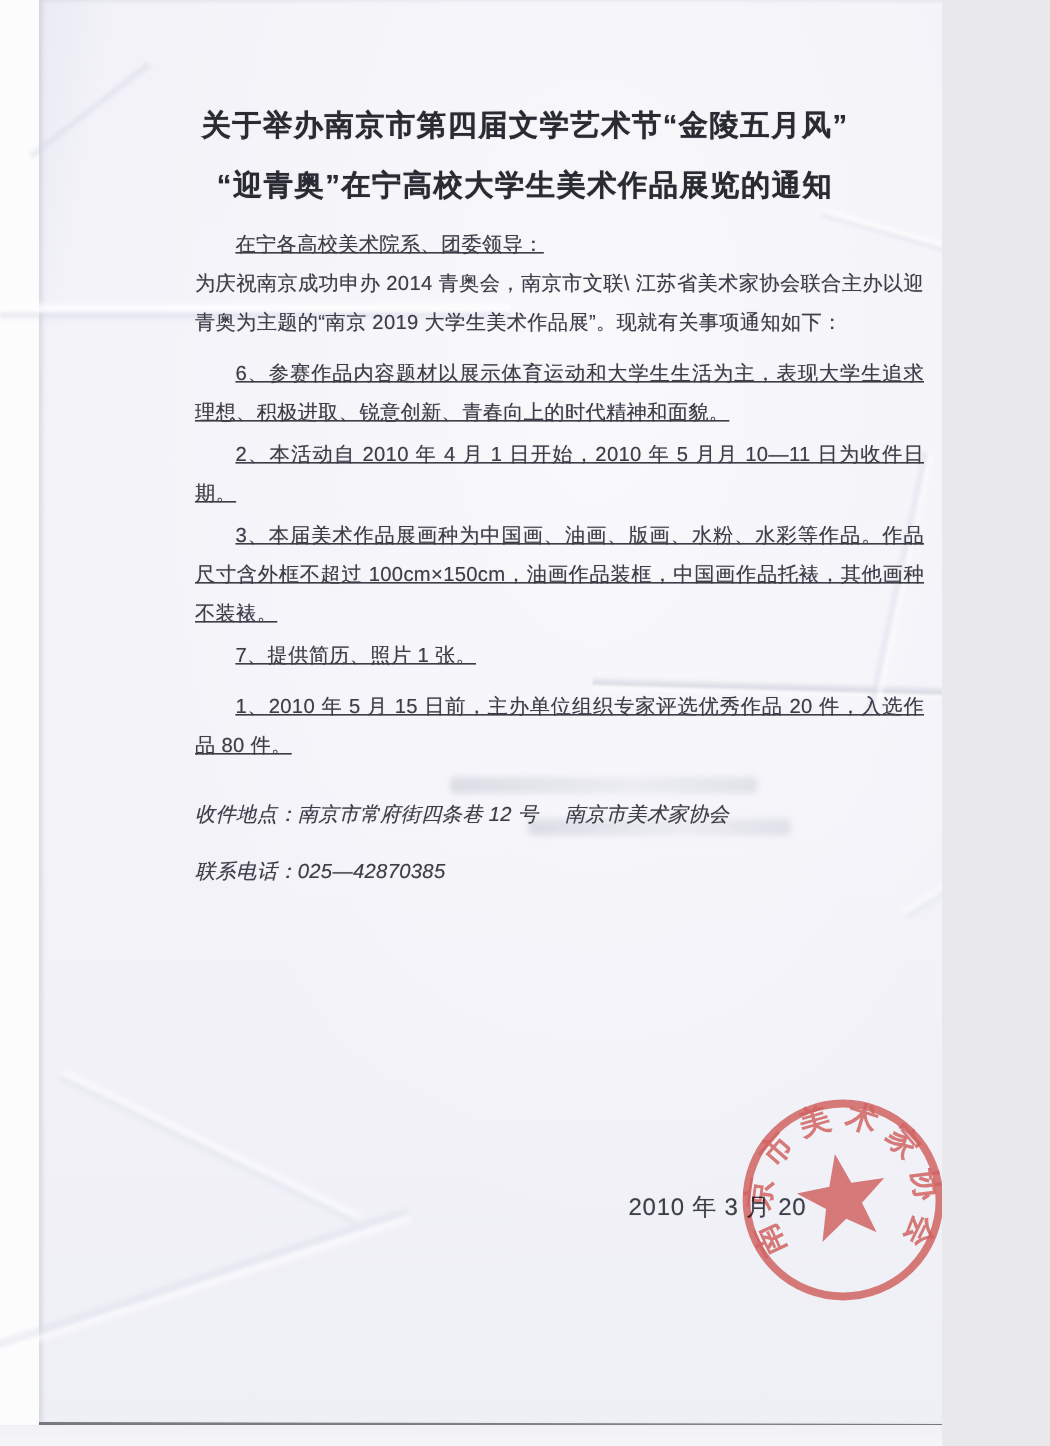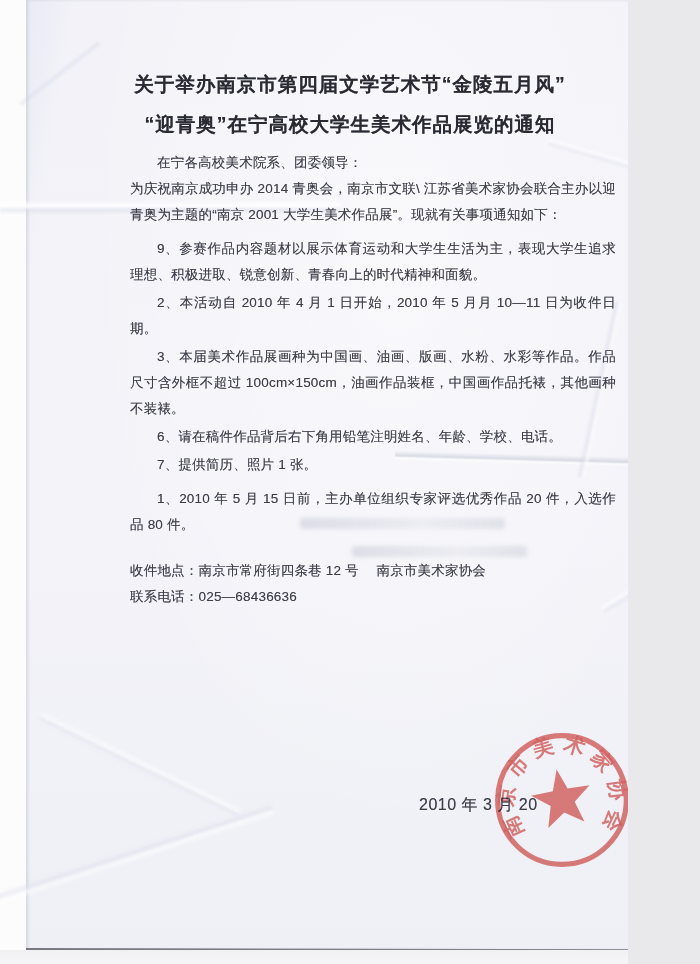"在宁各高校美术院系、团委领导：" .indent { text-decoration: none -> underline }
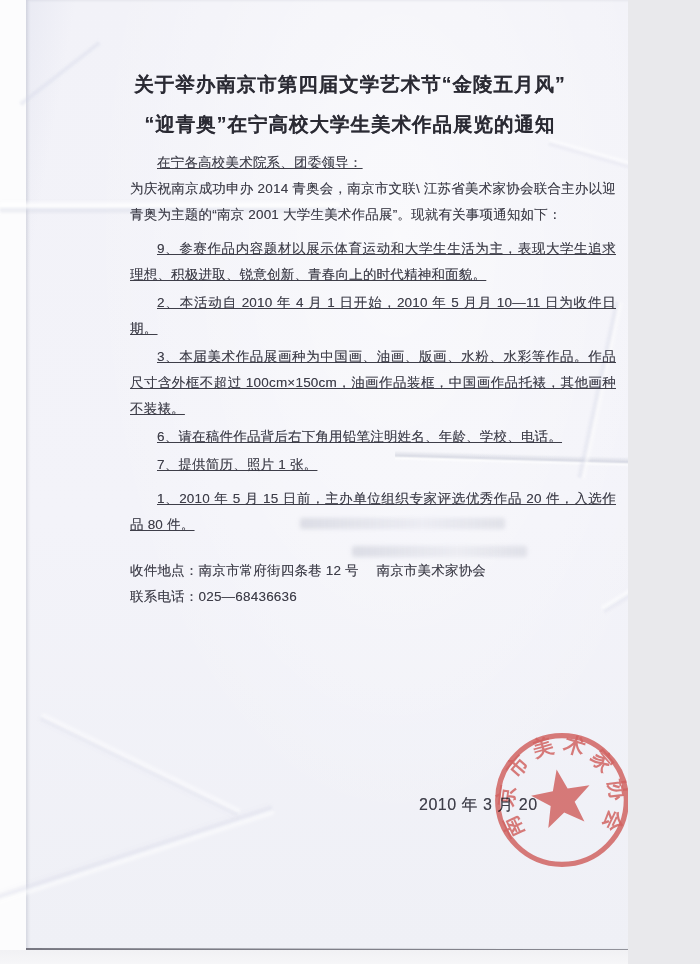"为庆祝南京成功申办 2014 青奥会，南京市文联\" p { text: 2001 -> 2019 }
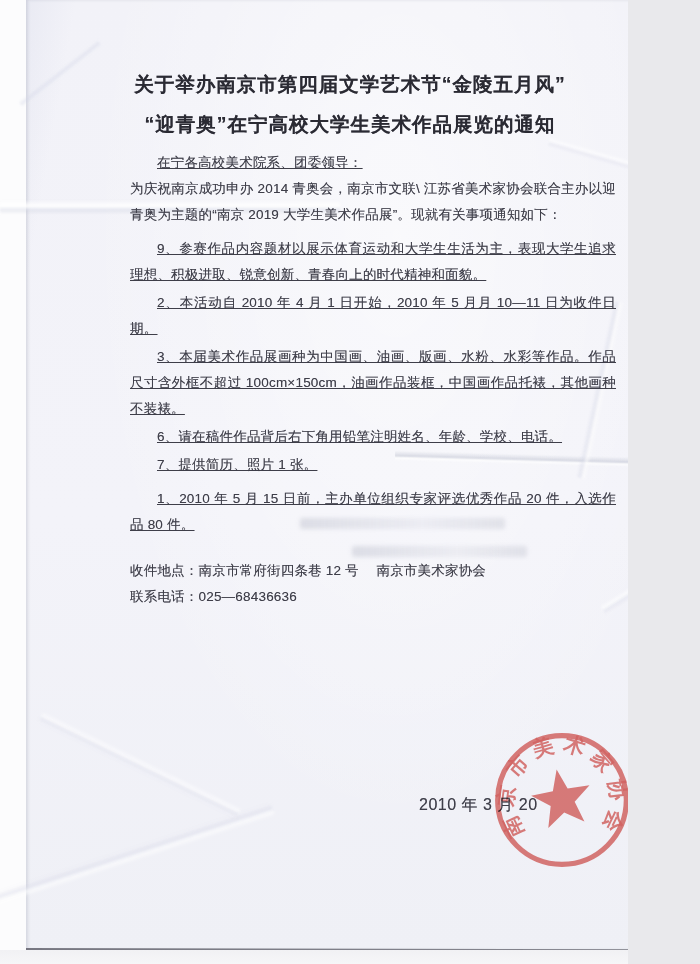"9、参赛作品内容题材以展示体育运动和大学生生活为主，表现大学生追求理想、积极进取" p.indent { text: 9 -> 6 }
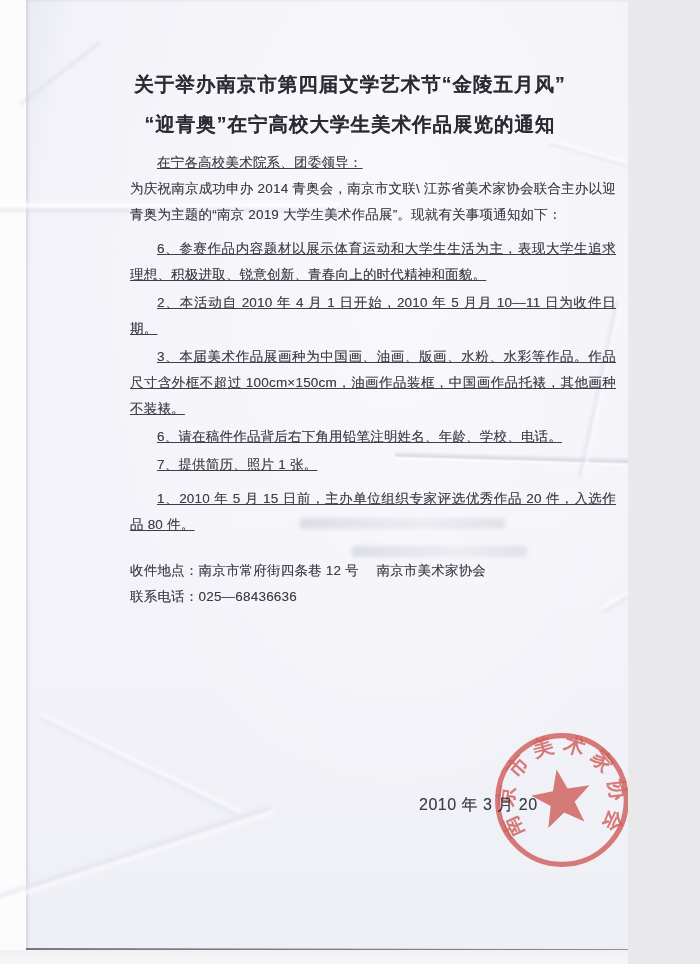"6、请在稿件作品背后右下角用铅笔注明姓名、年龄、学校、电话。" p.indent { html: <p>6、请在稿件作品背后右下角用铅笔注明姓名、年龄、学校、电话。</p> -> none }
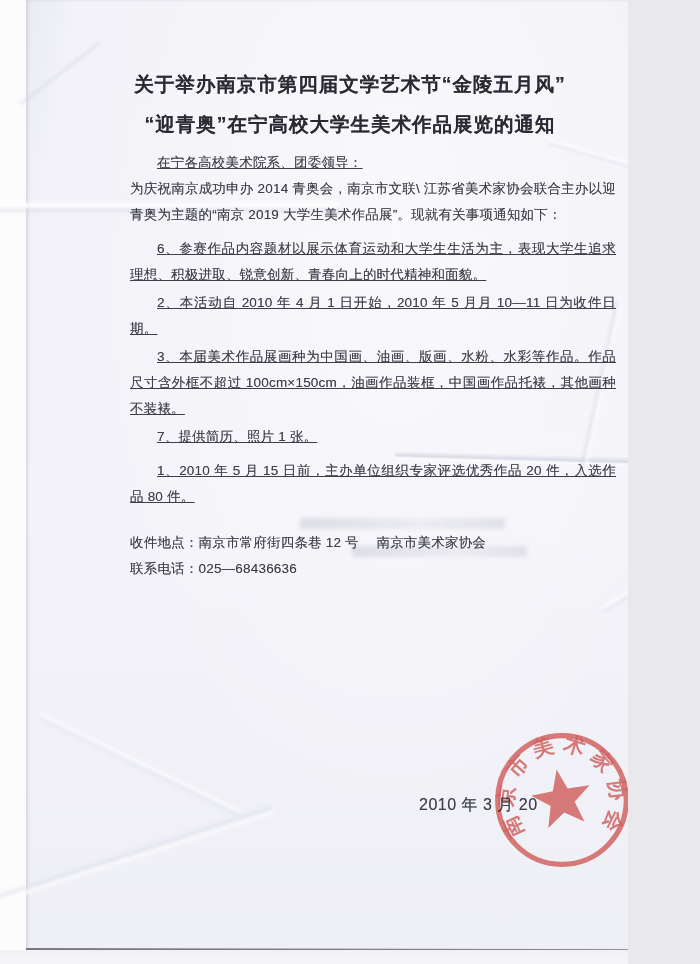"收件地点：南京市常府街四条巷 12 号 南京市美术家协会" .footer-block p { font-style: none -> italic; margin-top: 0 -> 12px }
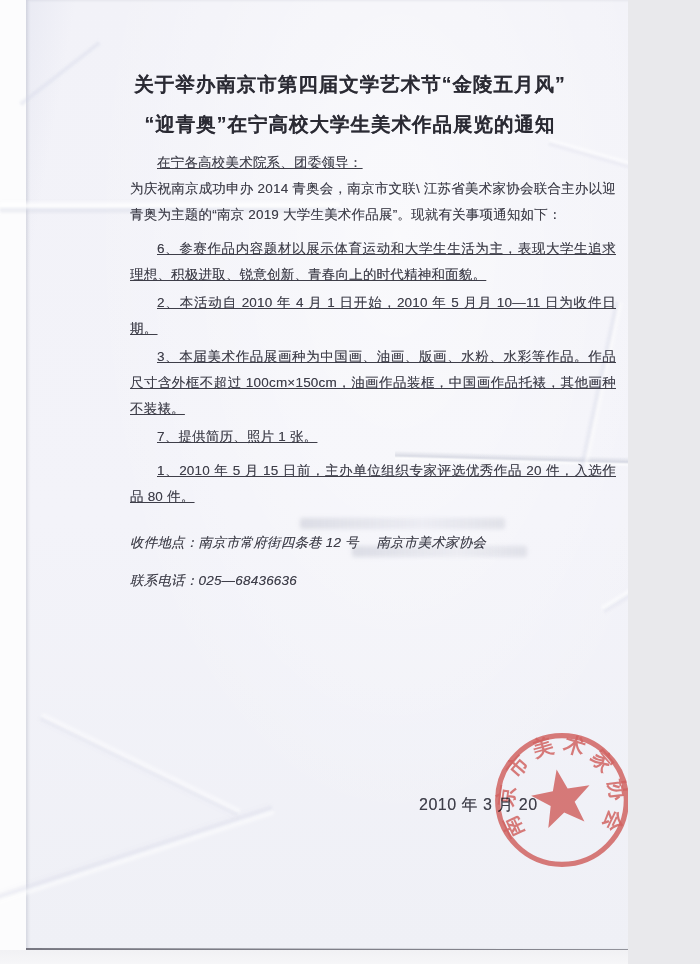"联系电话：025—68436636" p { text: 68436636 -> 42870385 }
